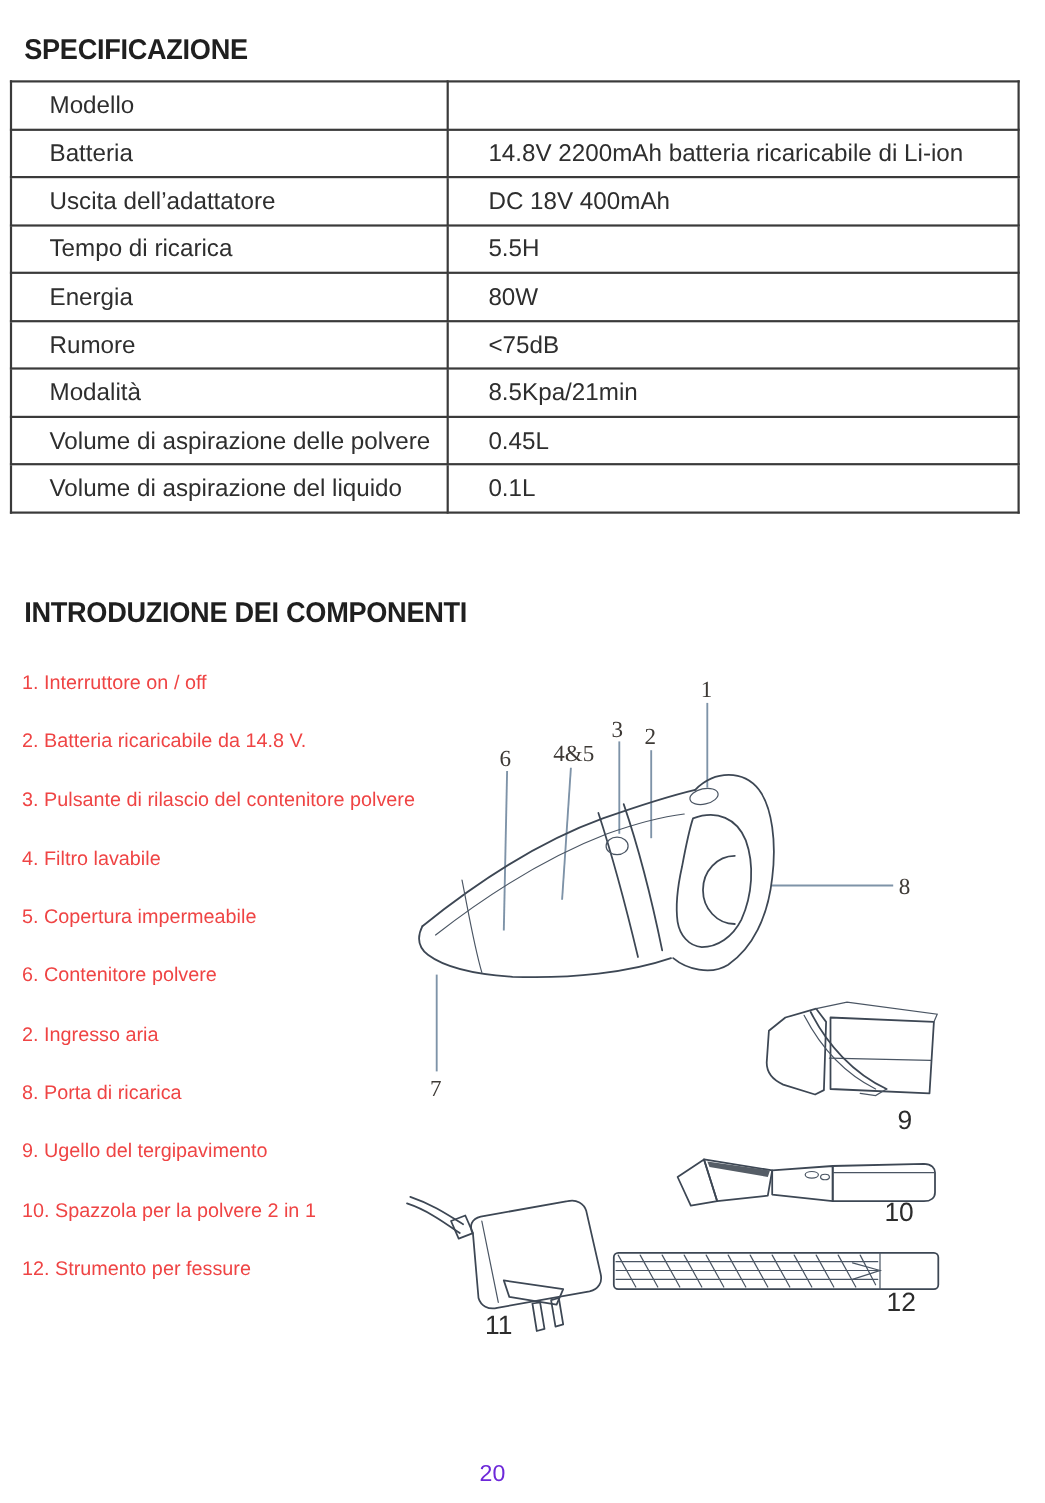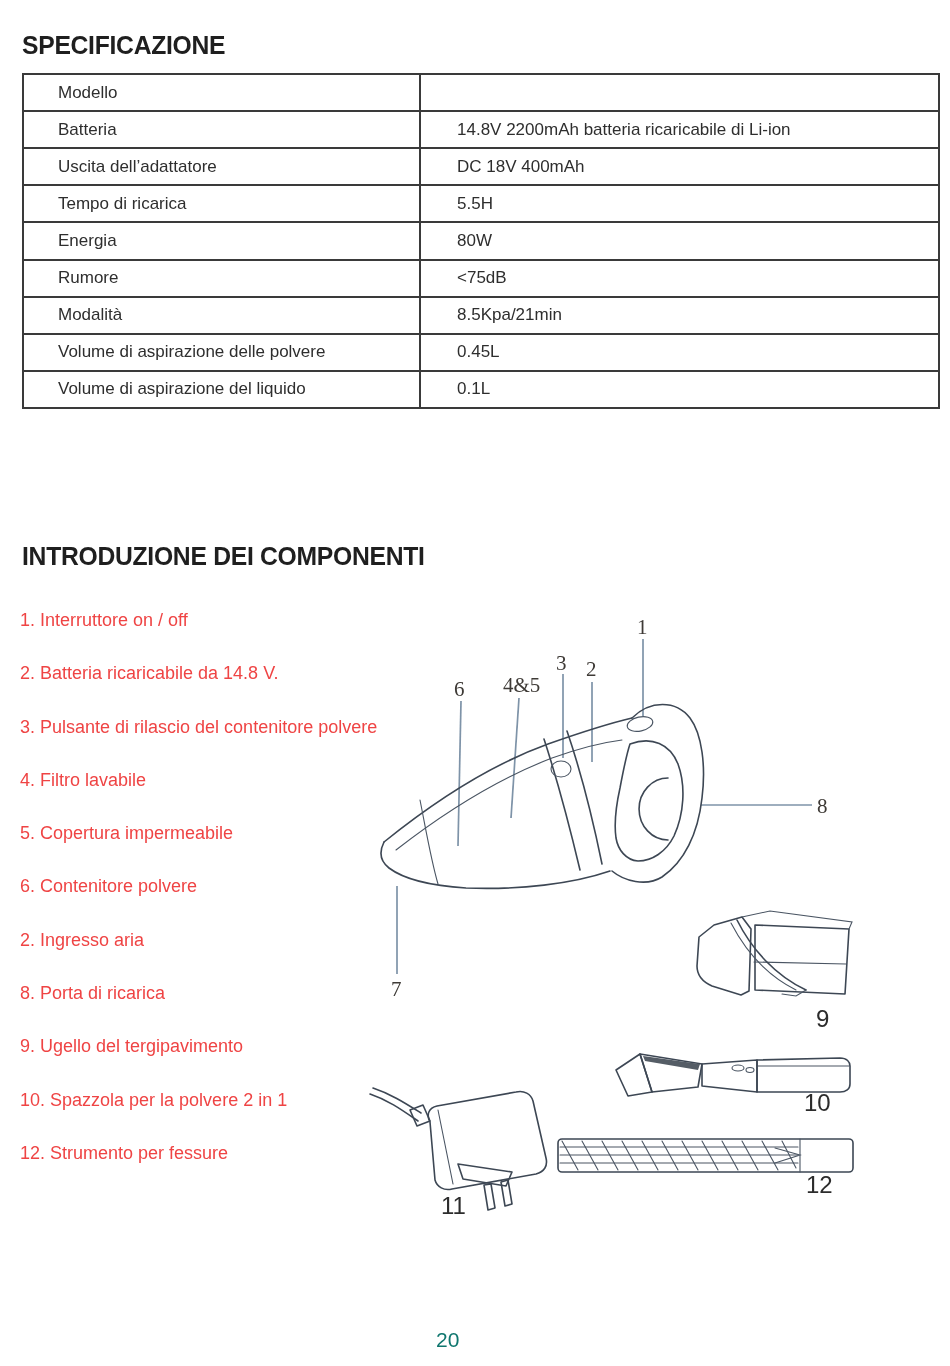"Modello" table.spec-table { font-size: 17px -> 22px; height: 336px -> 394px; left: 22px -> 9px }
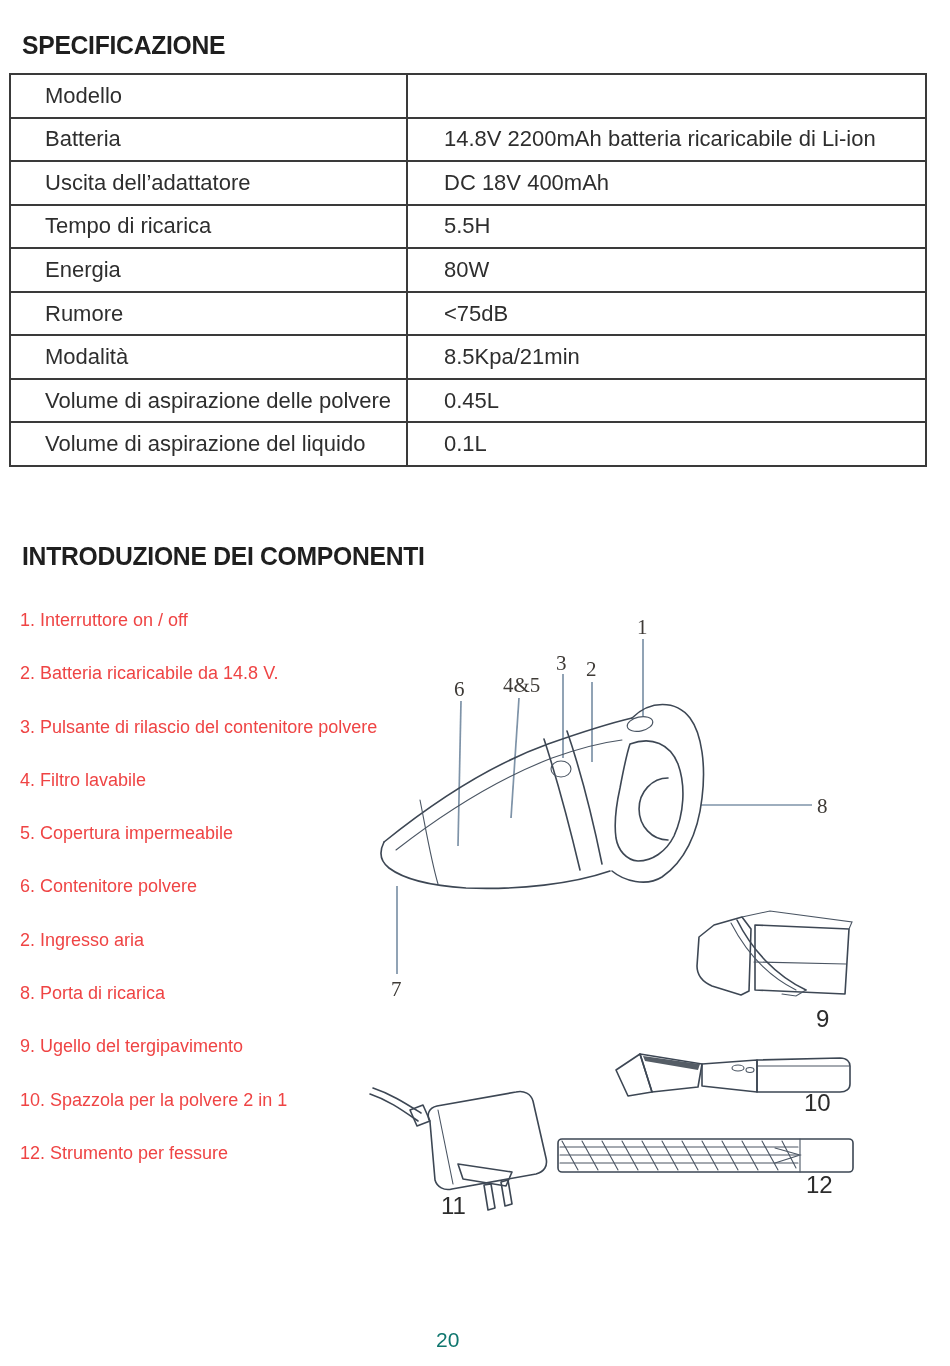"20" .page-number { color: #0f766e -> #6d28d9 }
